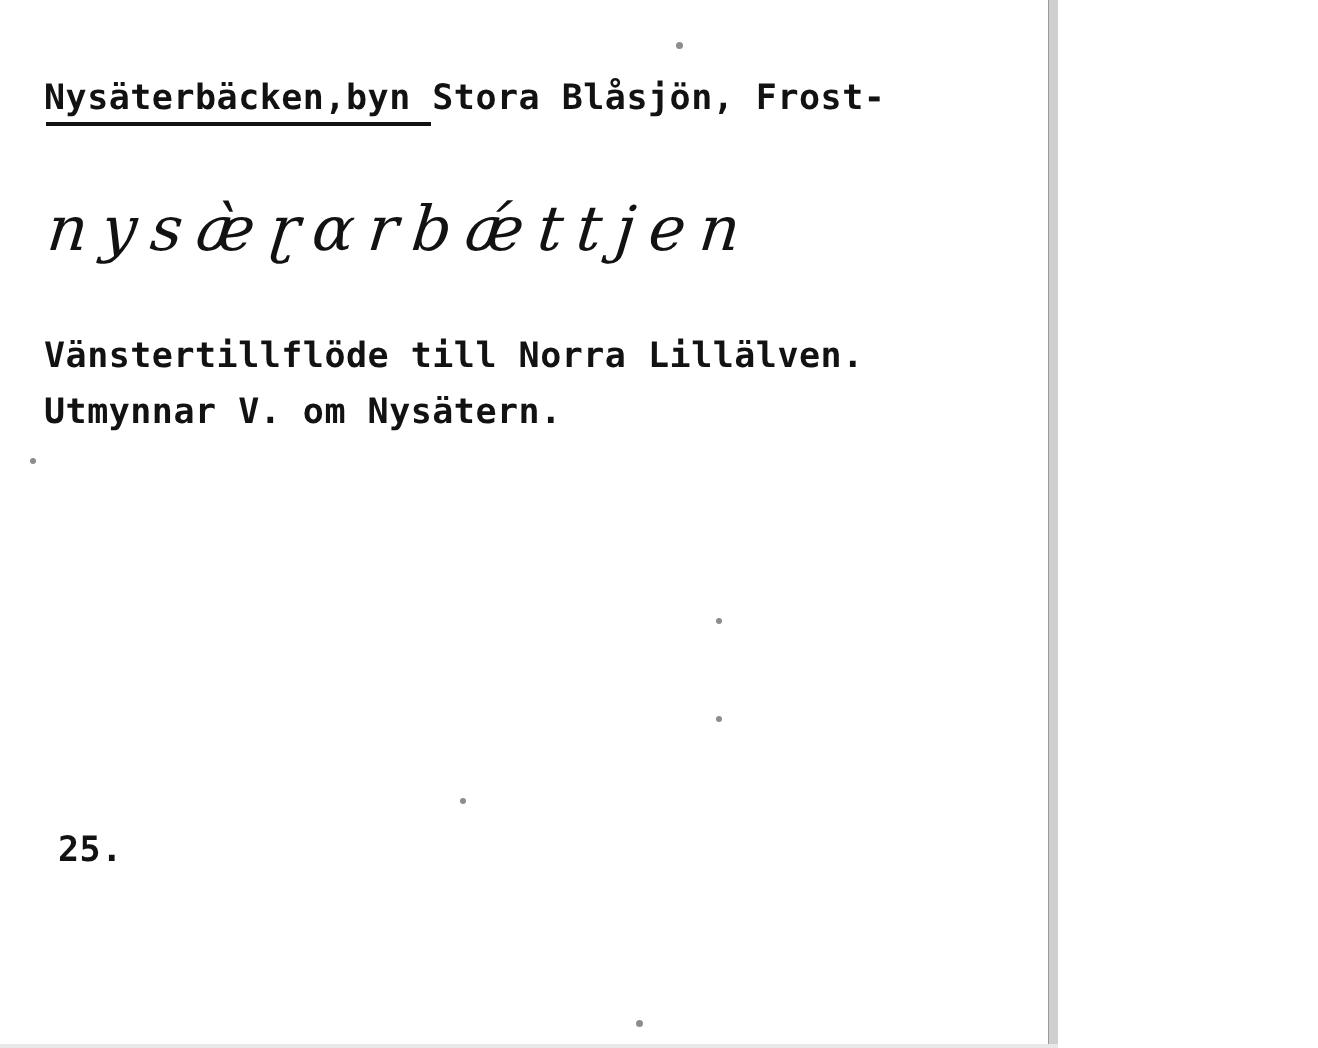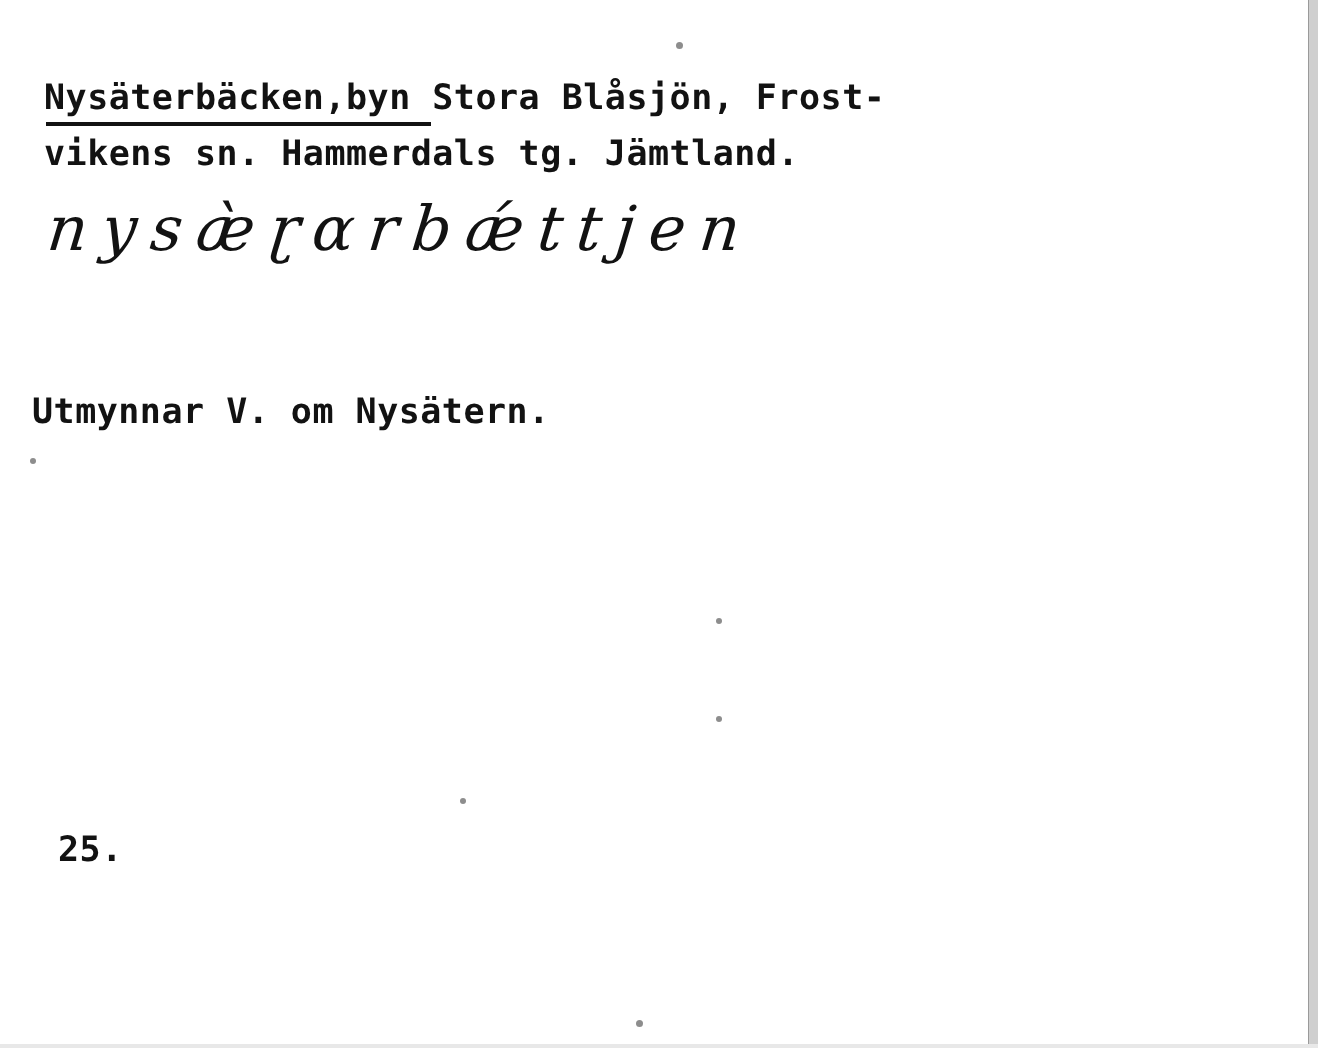"Nysäterbäcken,byn Stora Blåsjön, Frost-" #card { width: 1318px -> 1058px }
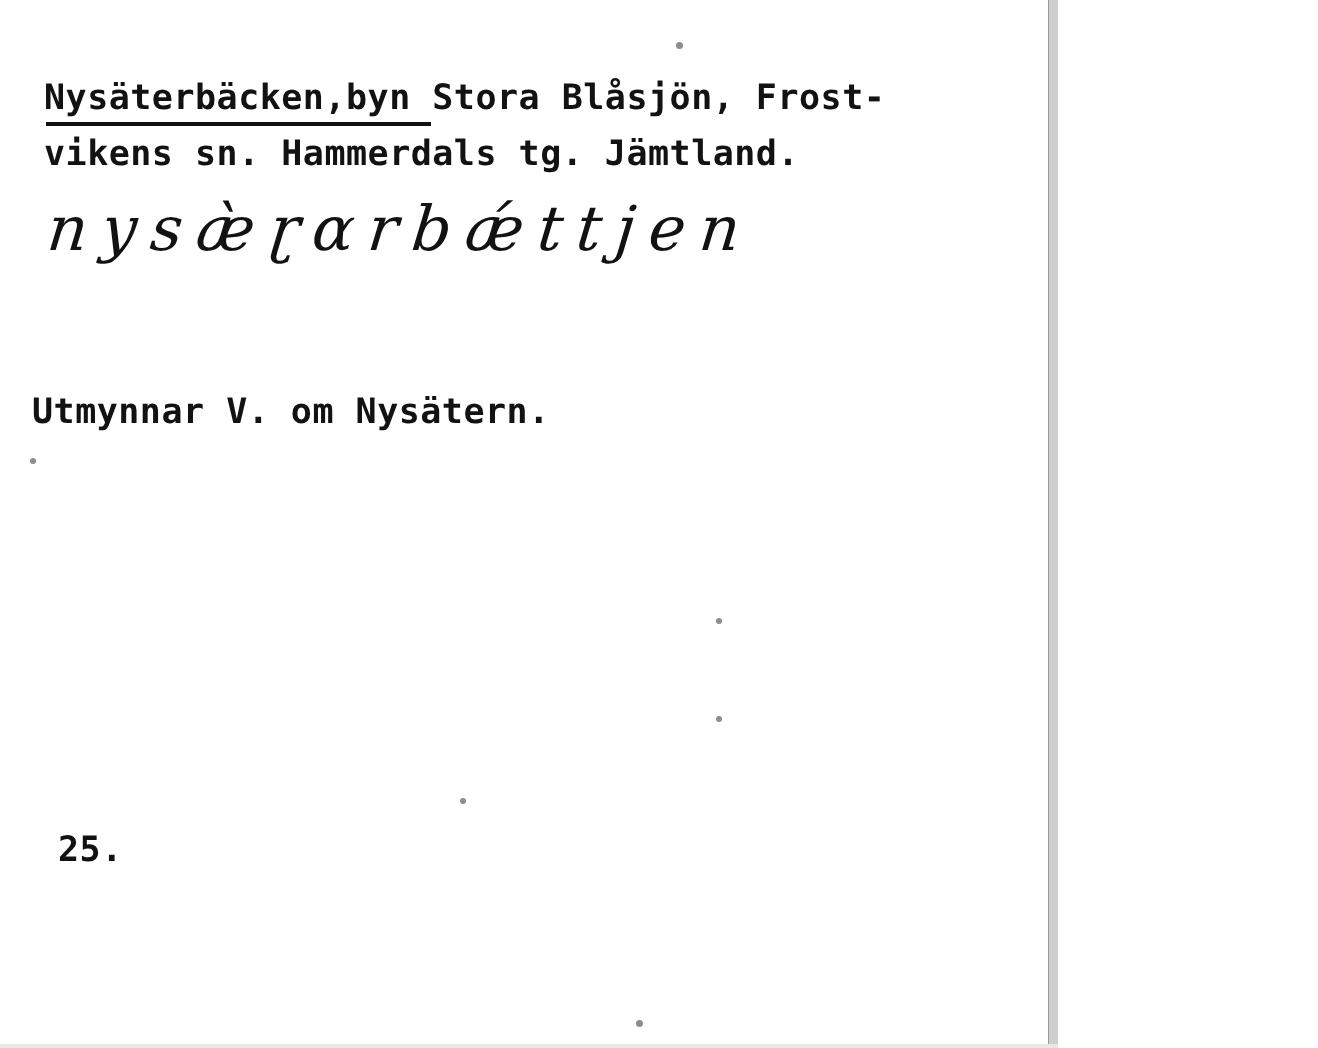"vikens sn. Hammerdals tg. Jämtland." div.typed { html: <div>vikens sn. Hammerdals tg. Jämtland.</div> -> none }
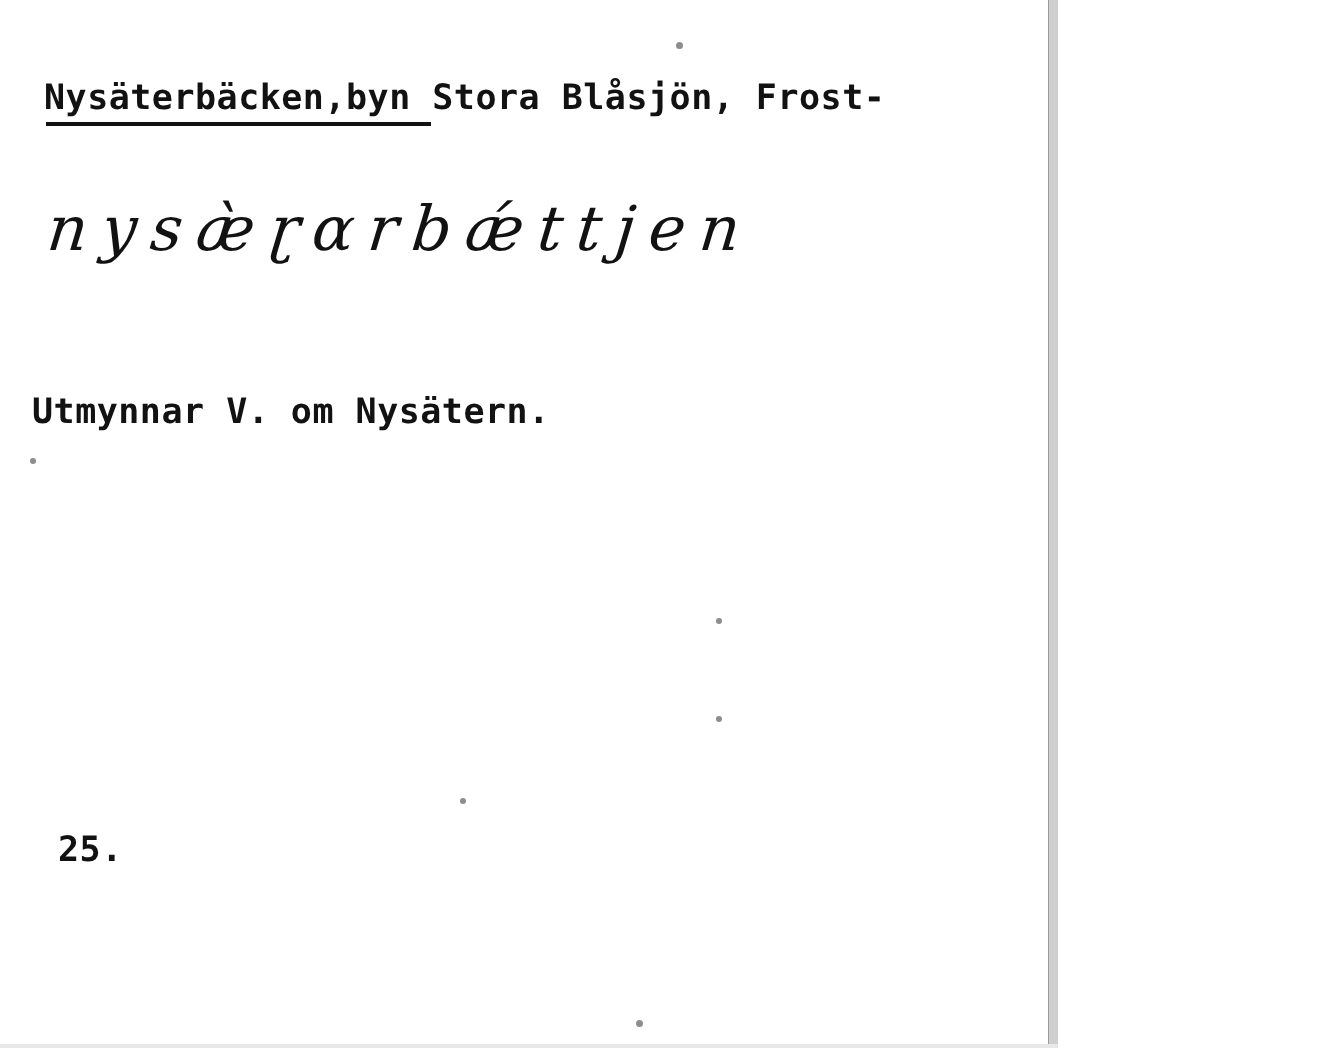"Vänstertillflöde till Norra Lillälven." div.typed { html: none -> <div>Vänstertillflöde till Norra Lillälven.</div> }
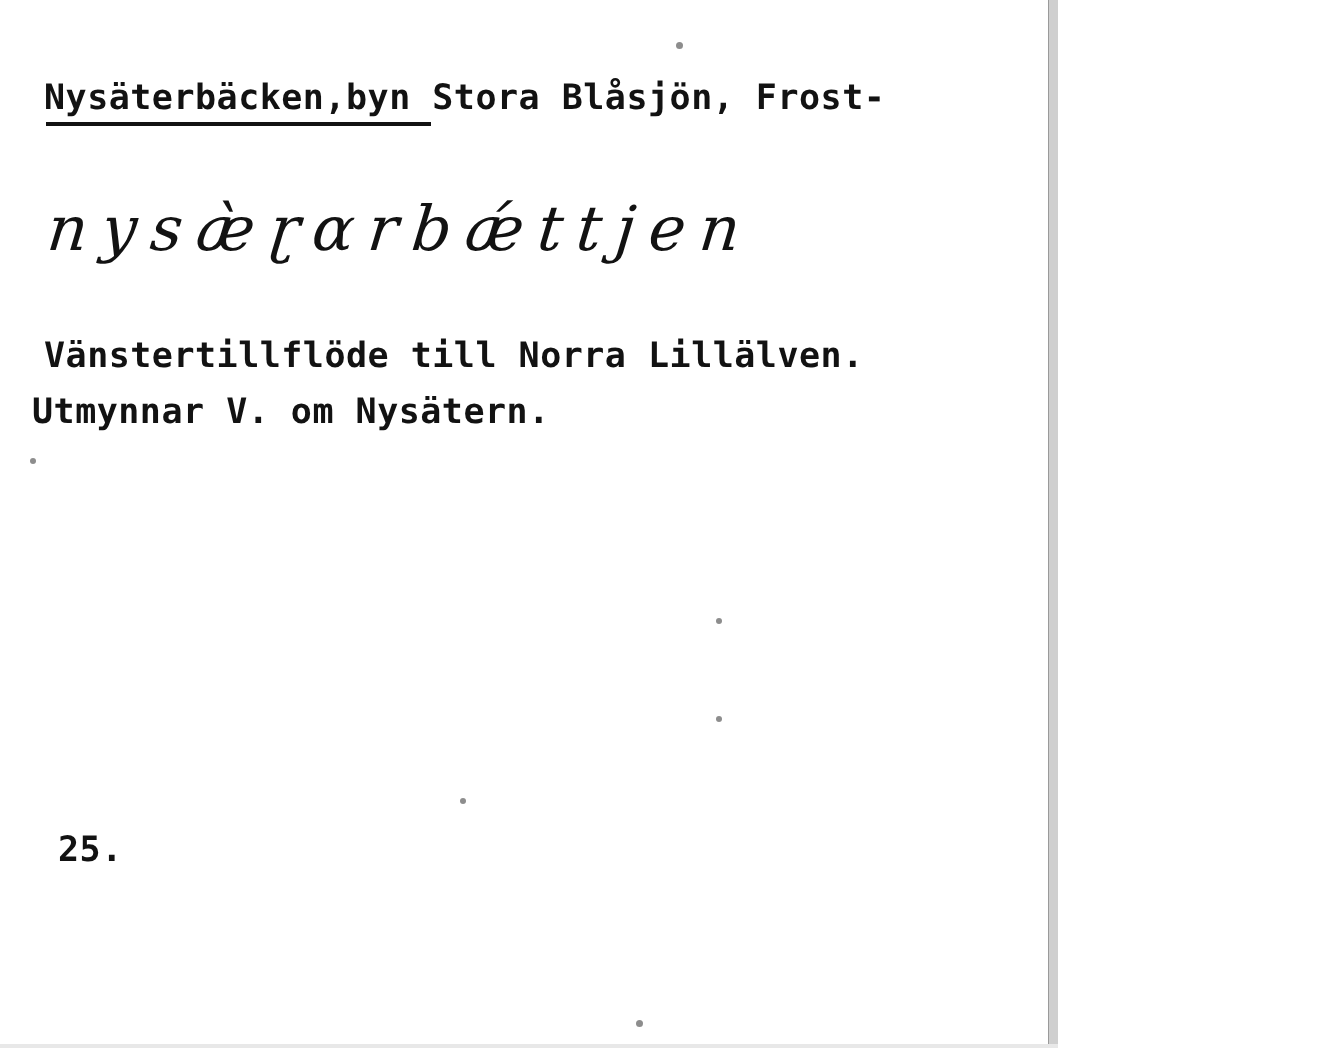"Utmynnar V. om Nysätern." #desc-line2 { left: 32px -> 44px }
